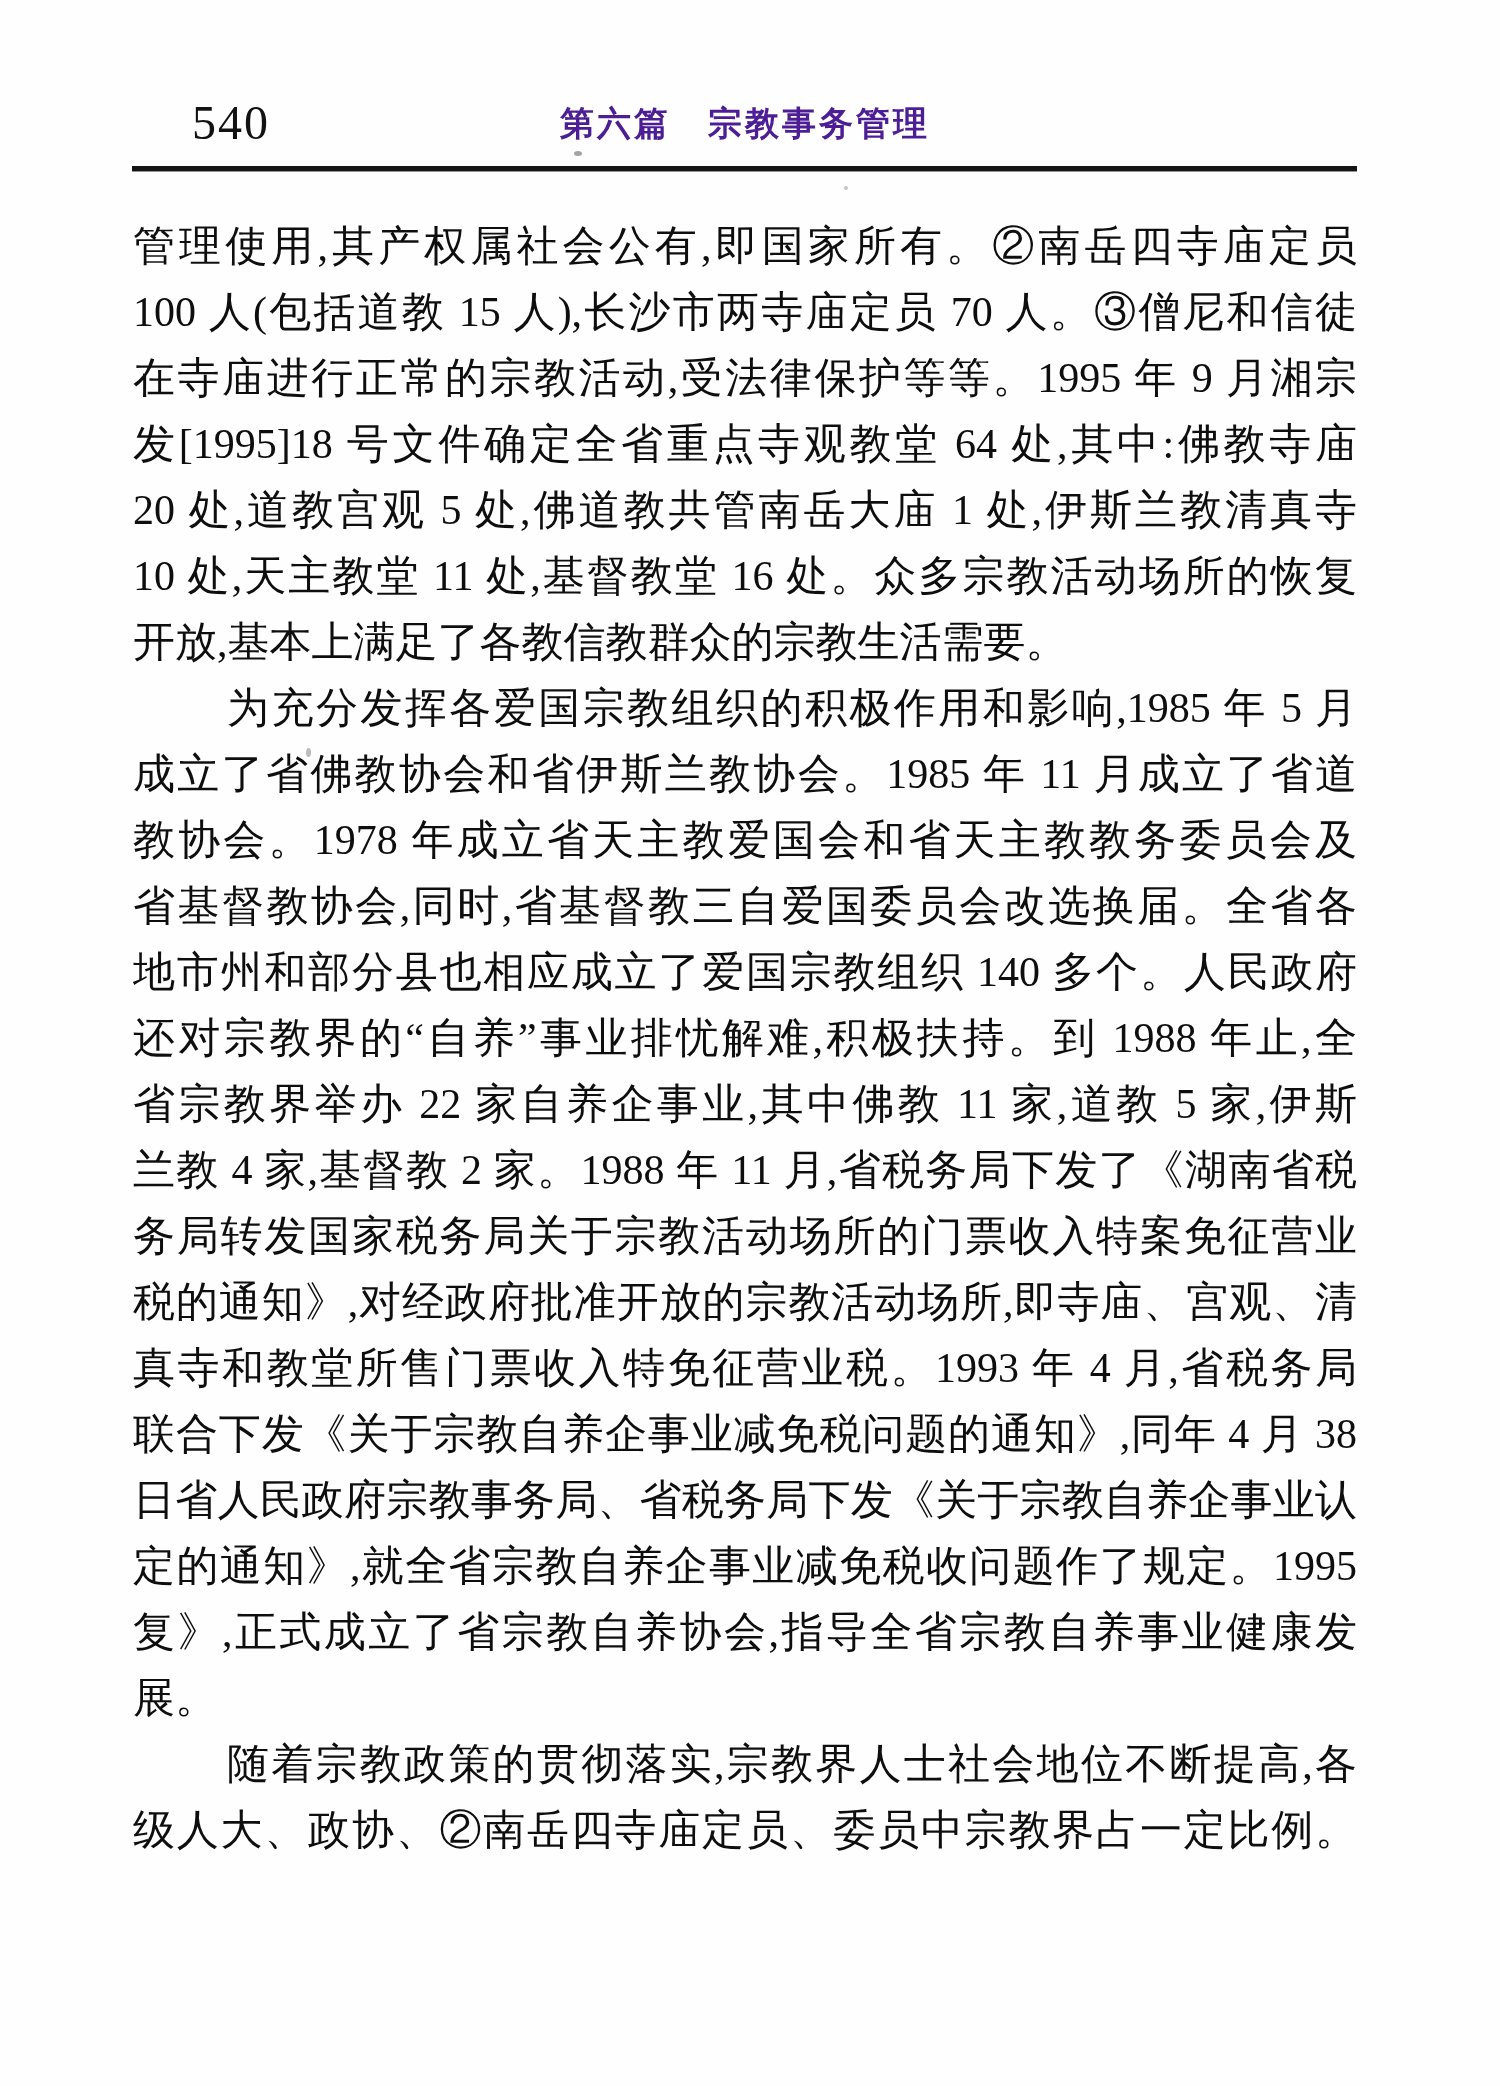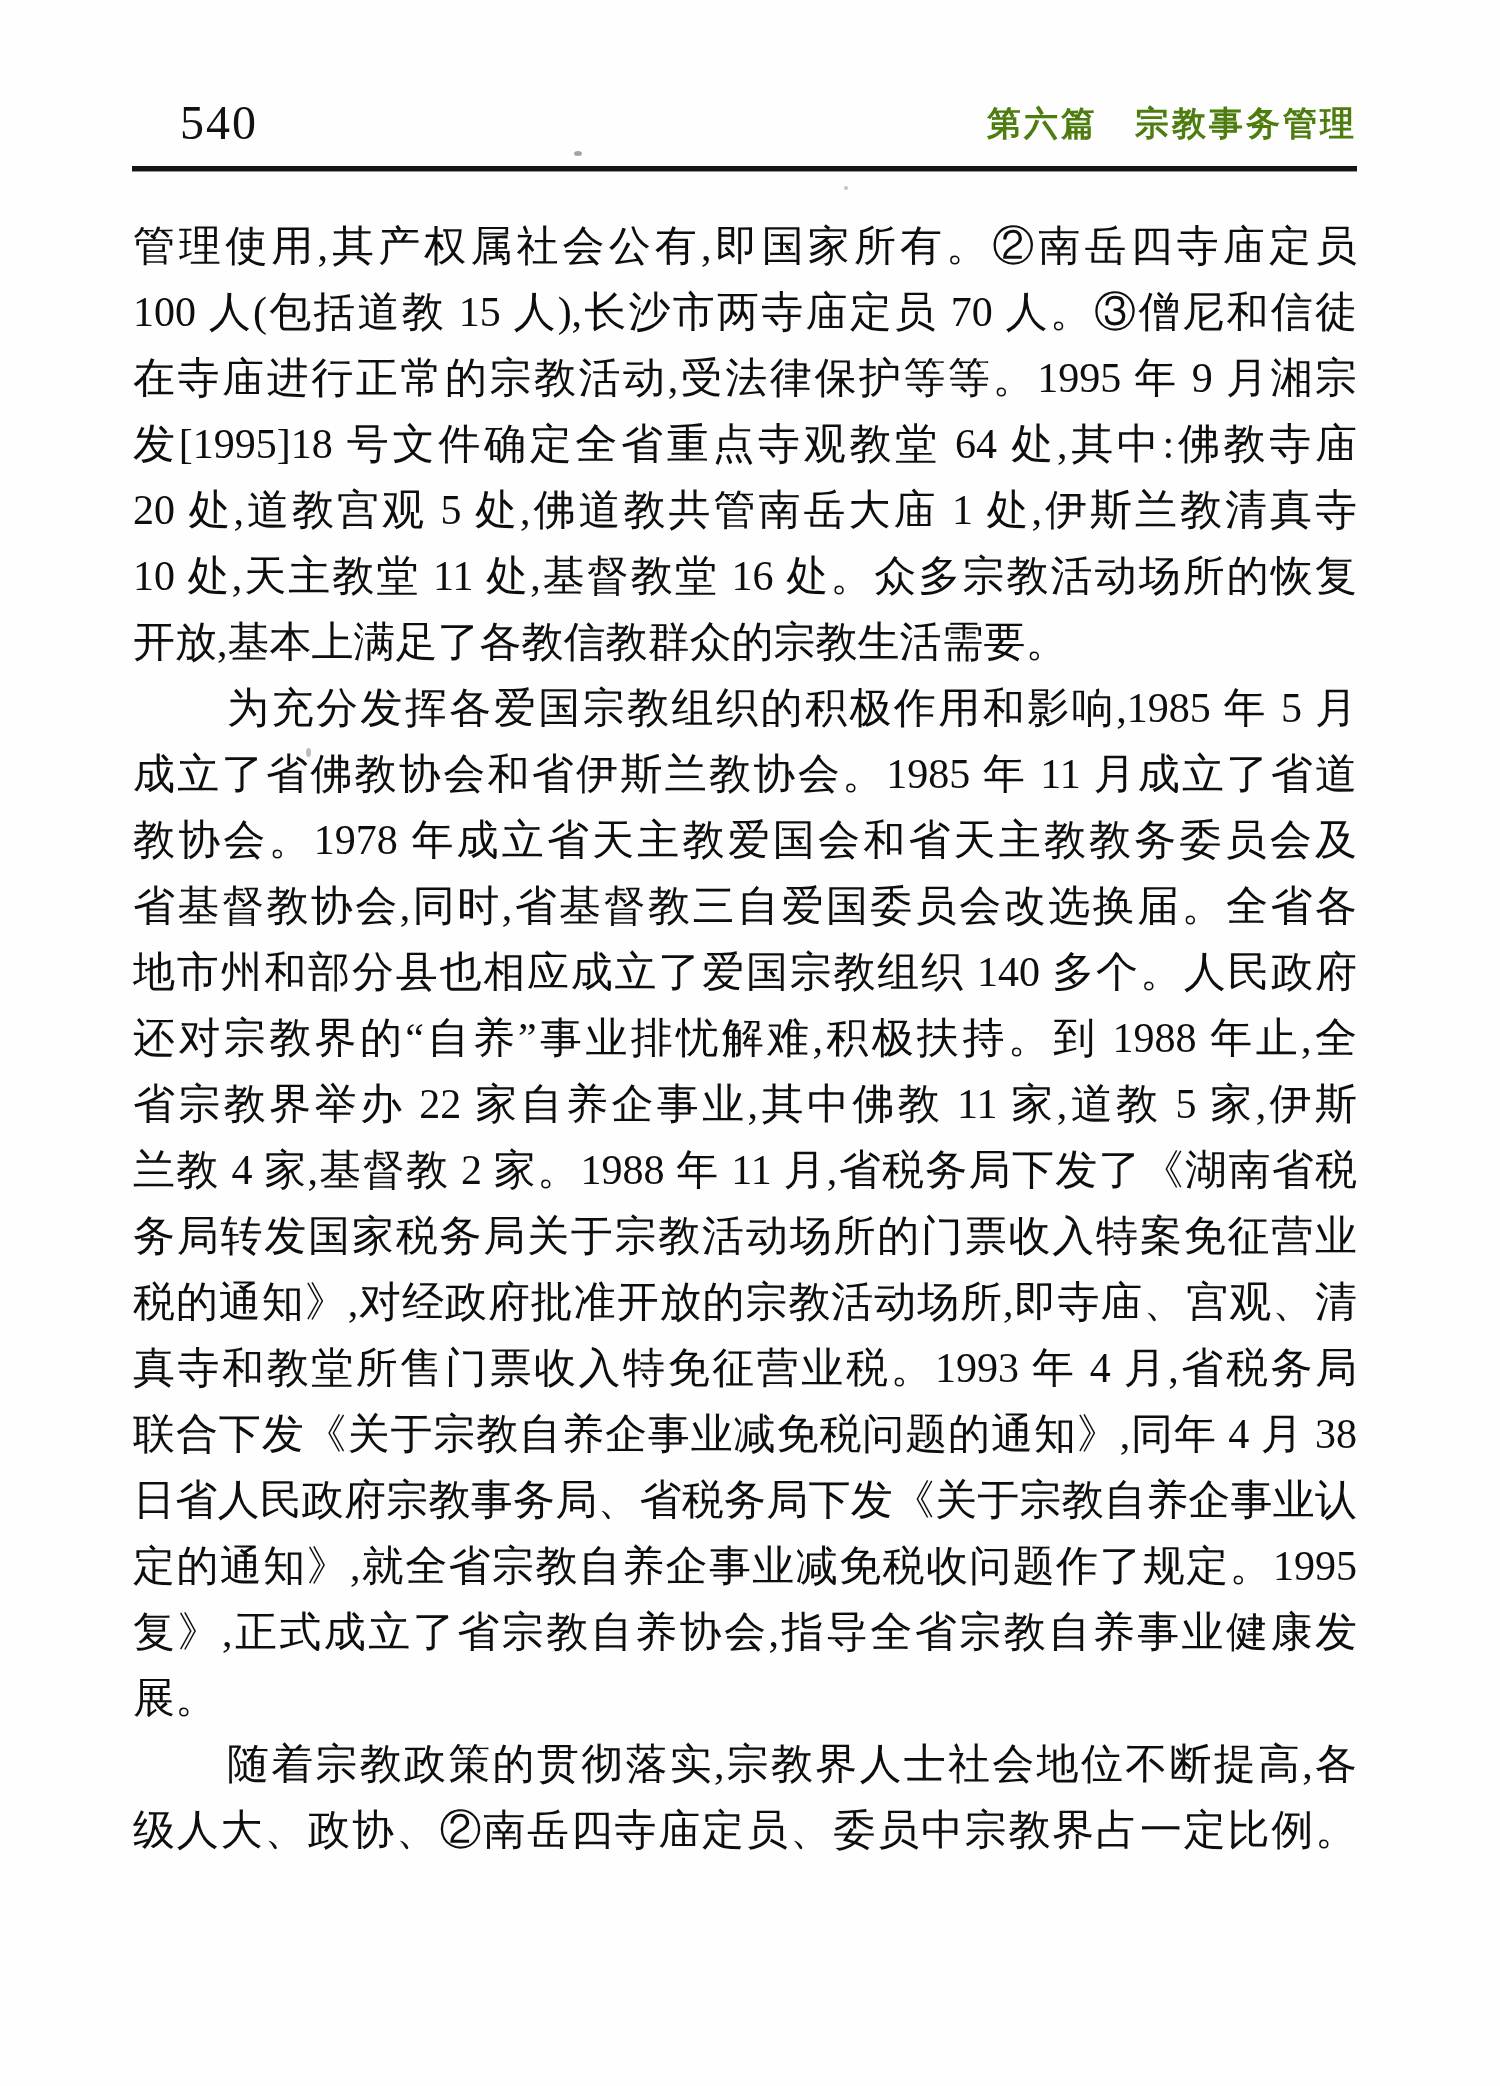"540" .page-number { left: 180px -> 192px }
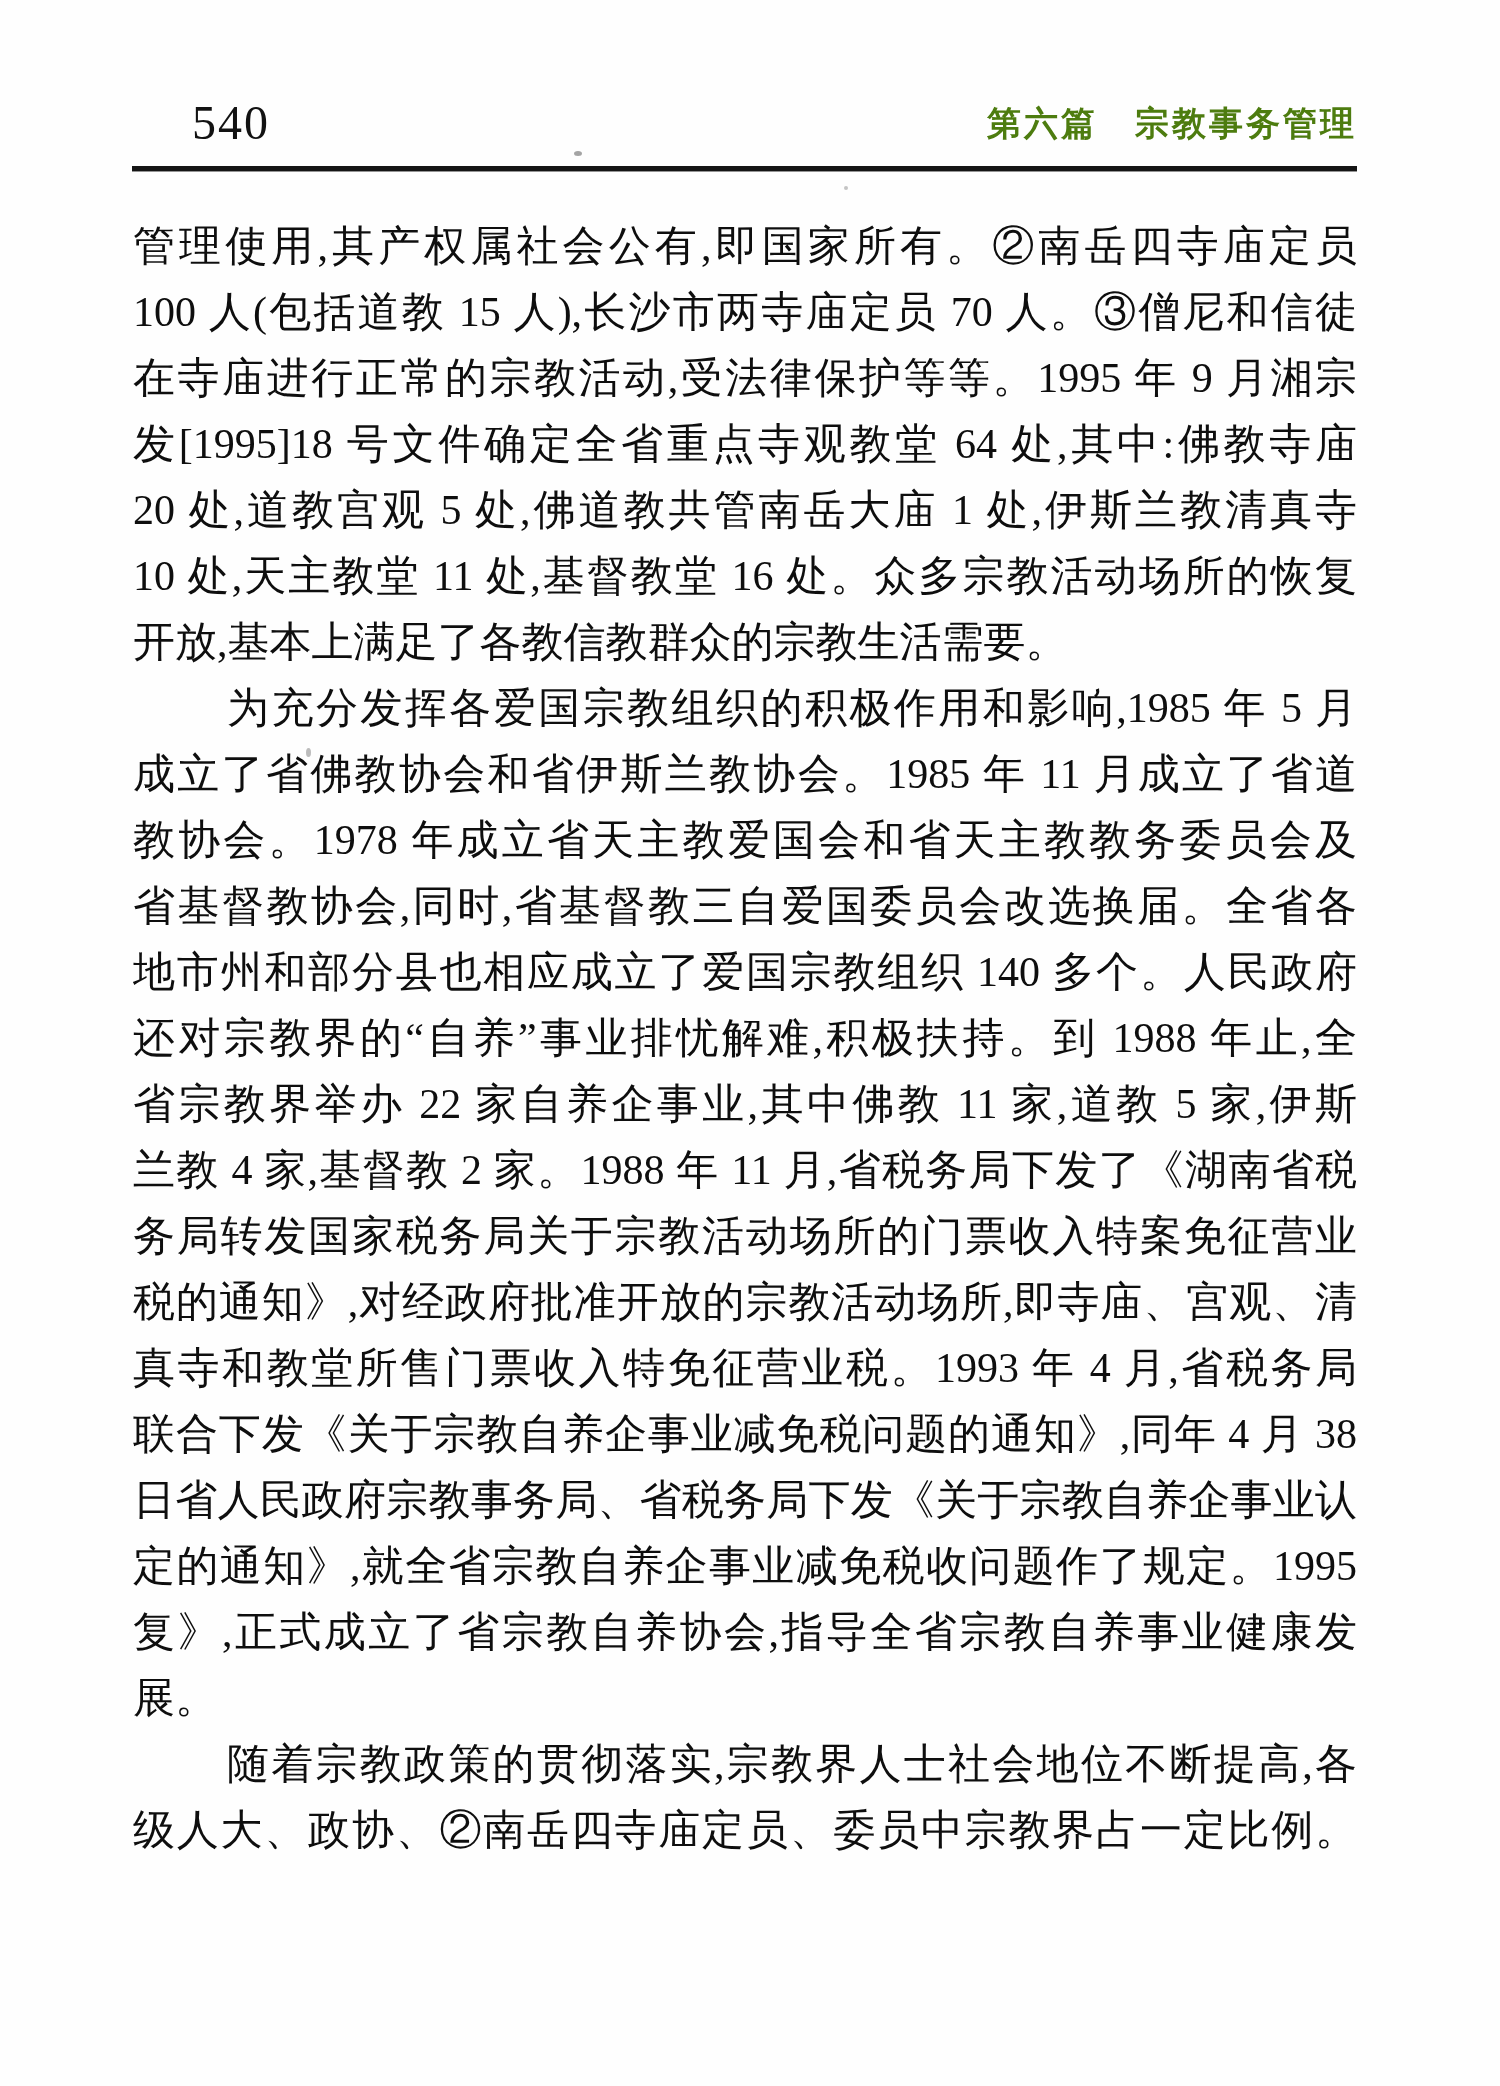"第六篇 宗教事务管理" .running-title { color: #4d7c0f -> #4c1d95; text-align: right -> center }
